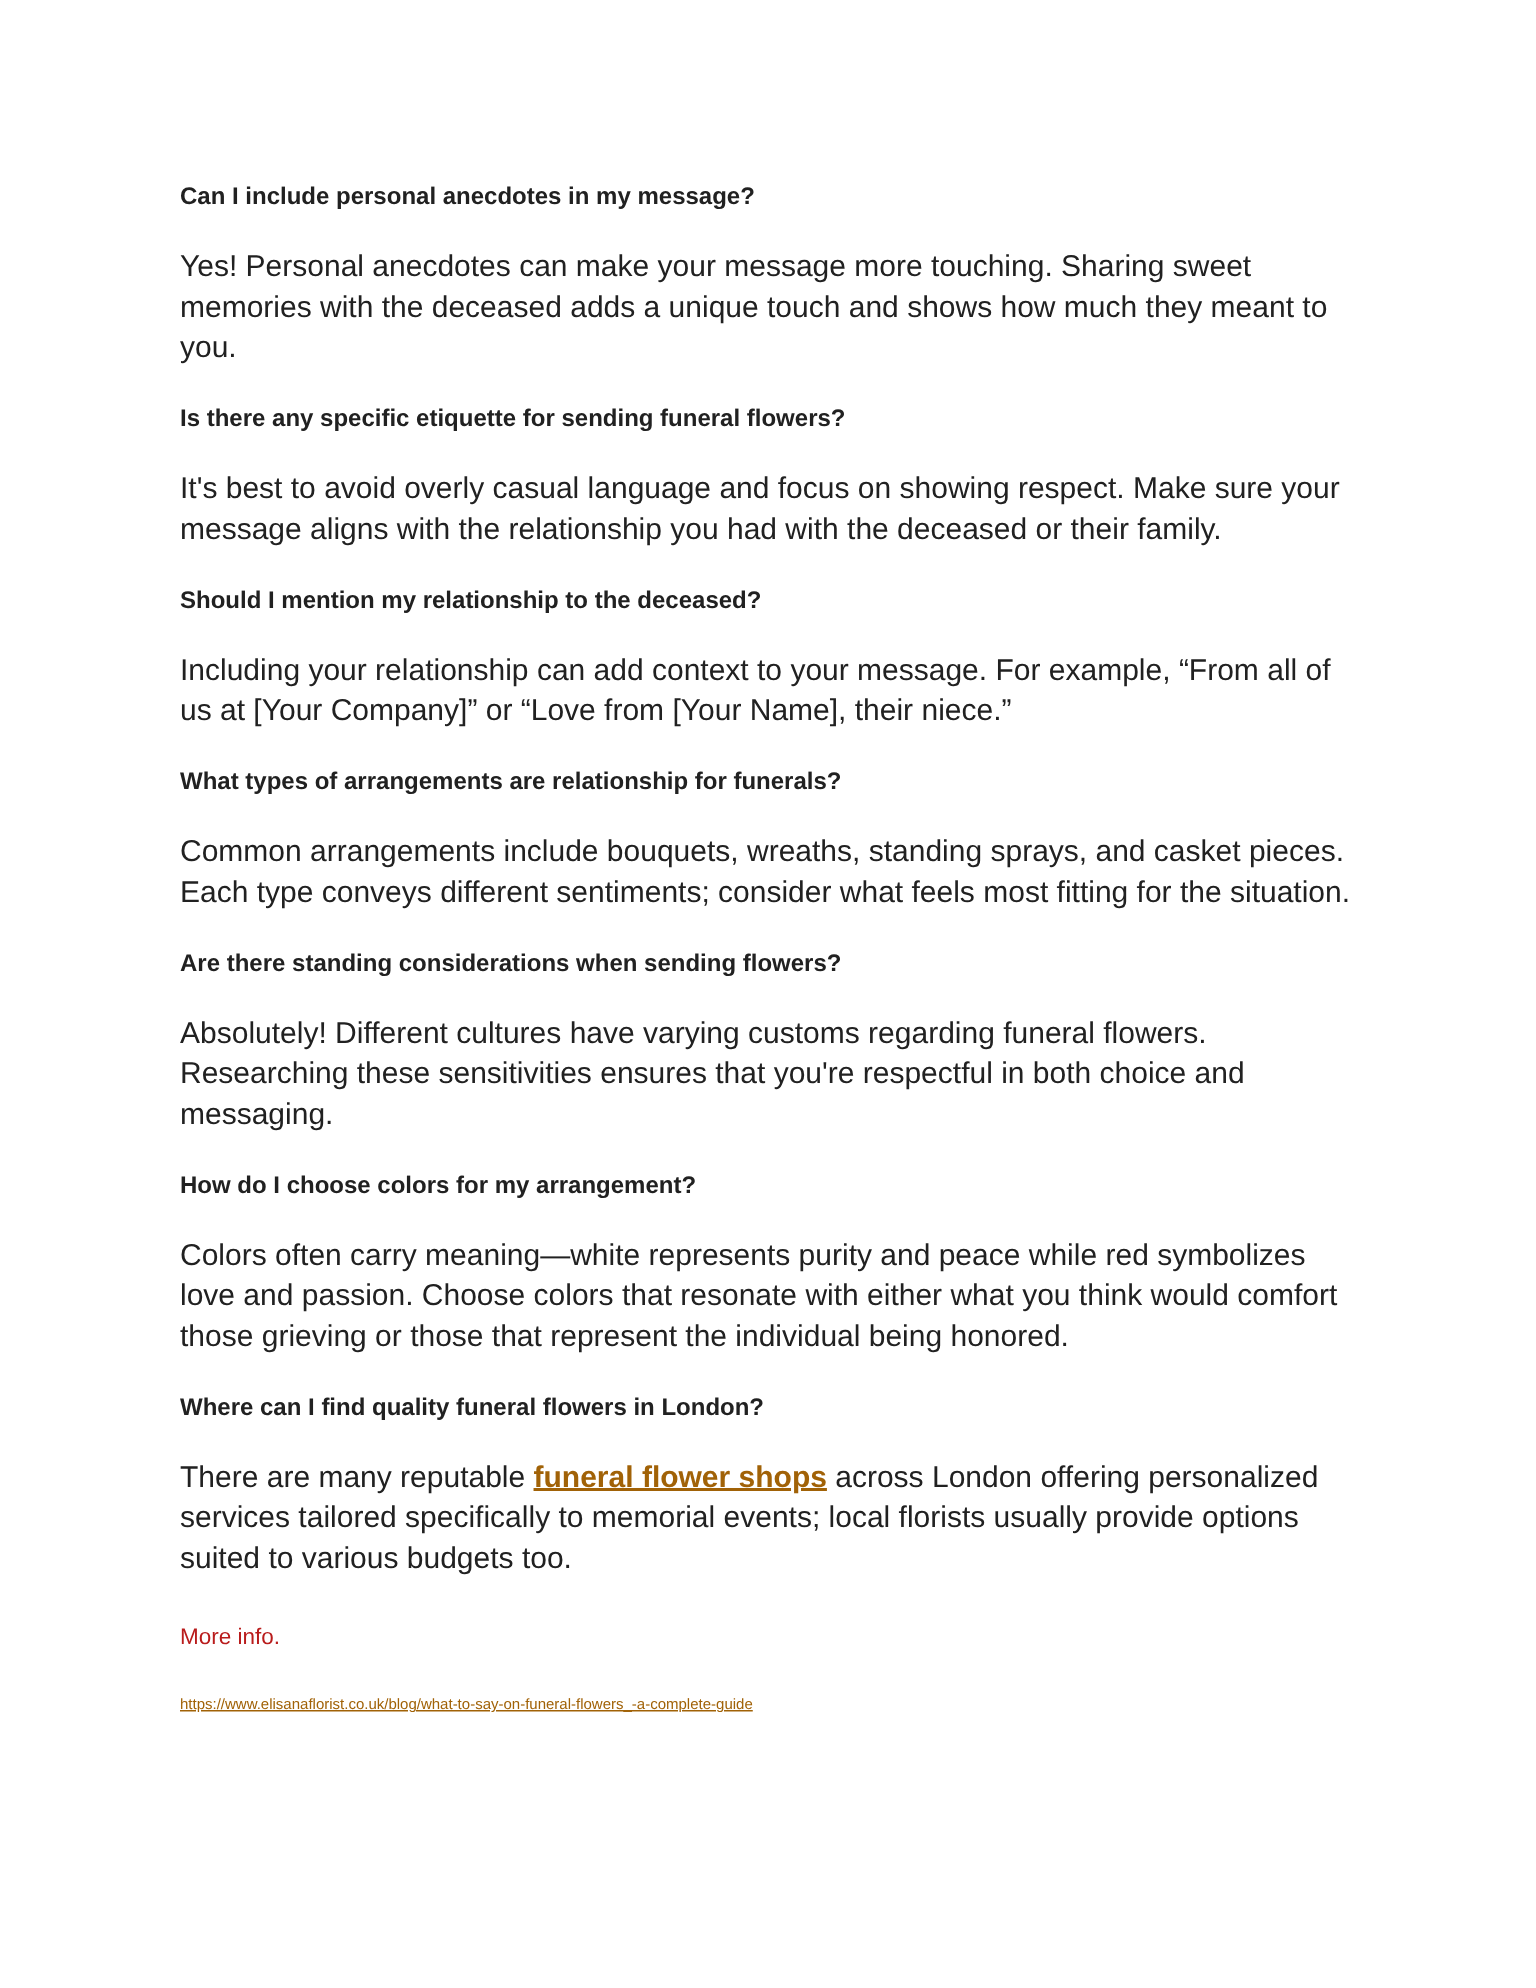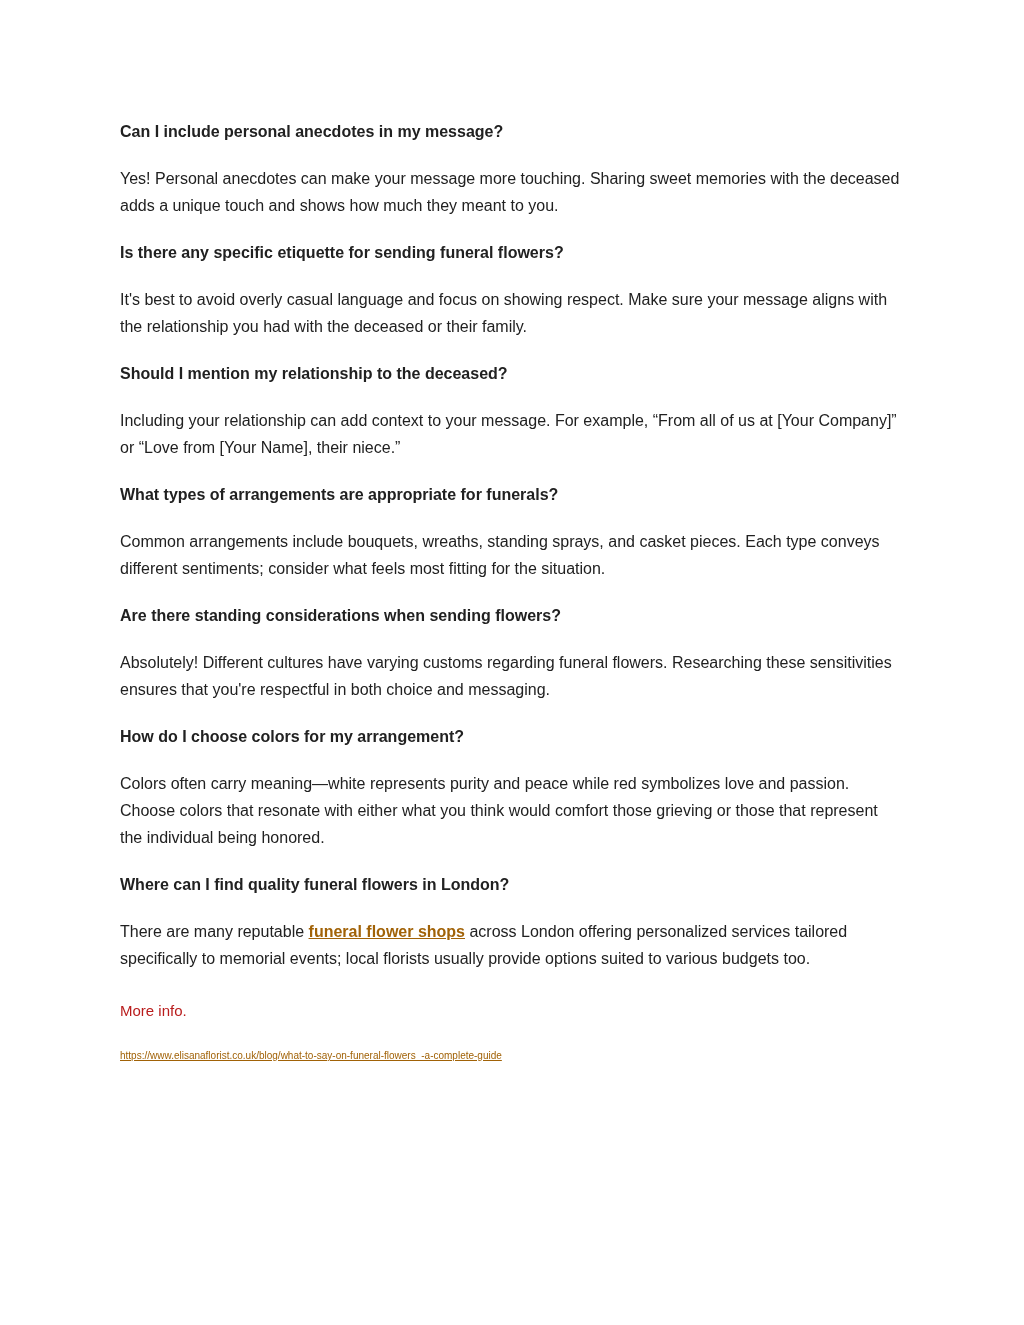"Yes! Personal anecdotes can make" .faq-item p { font-size: 16px -> 20px }
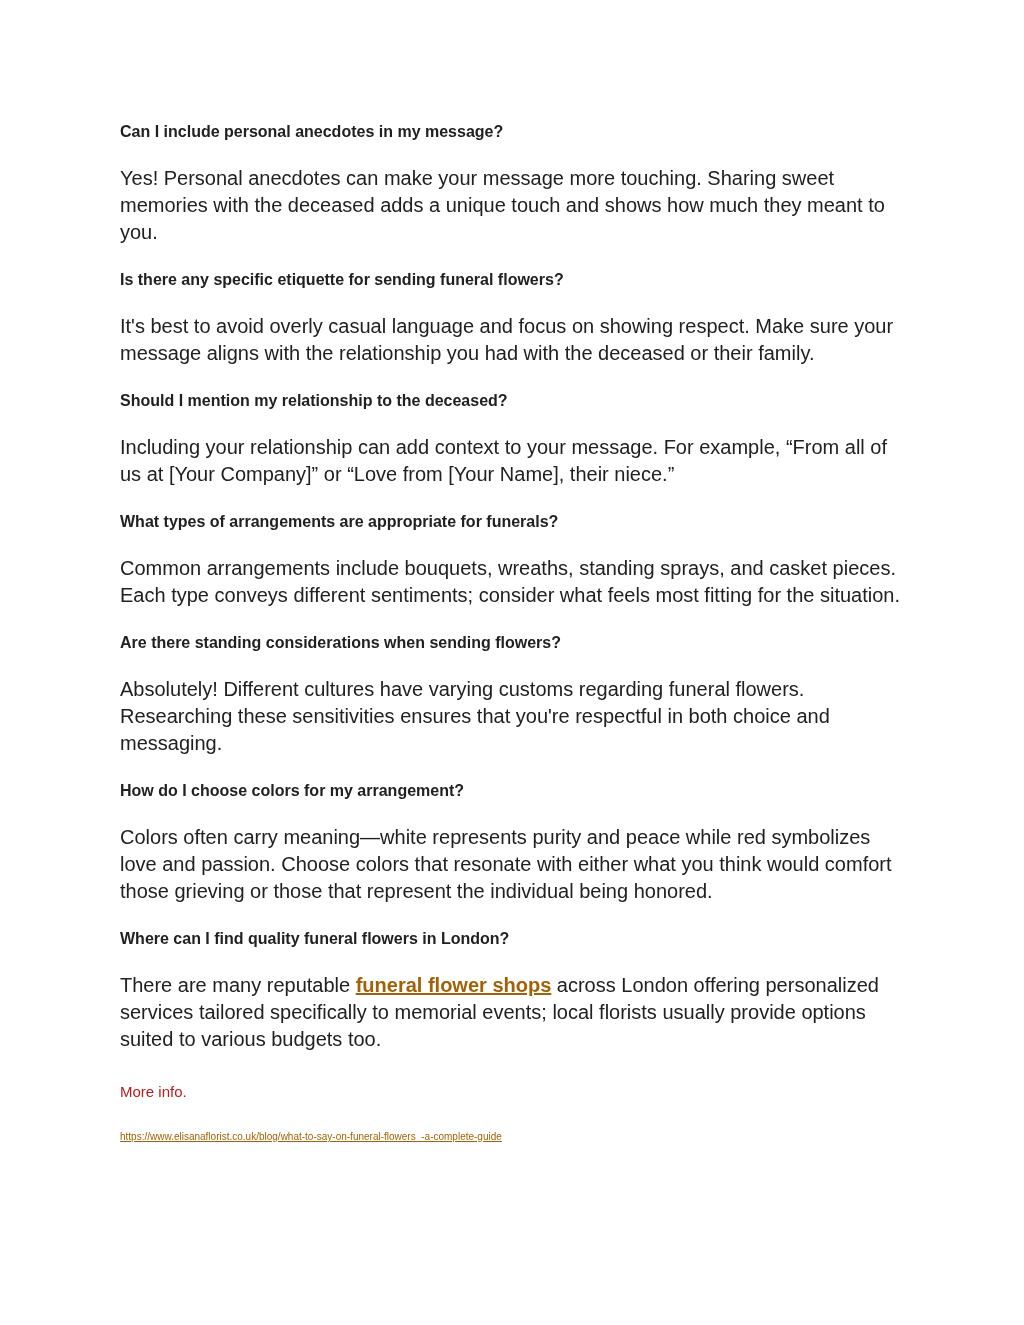"What types of arrangements are" h3 { text: appropriate -> relationship }
